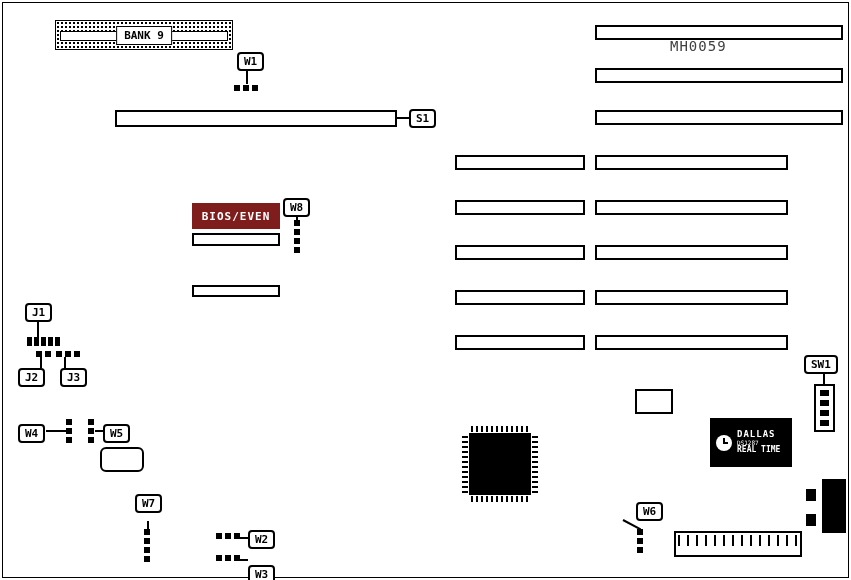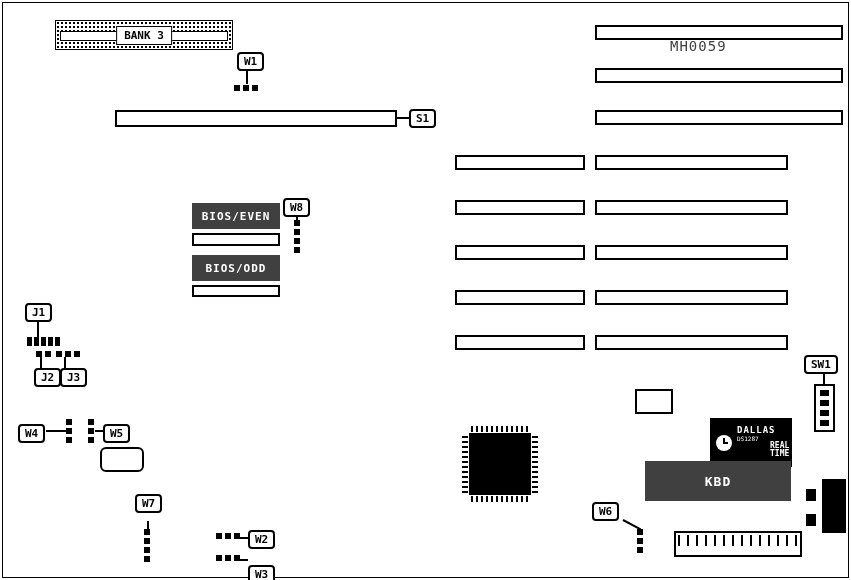"BANK 3" div.bank-label { text: 3 -> 9 }
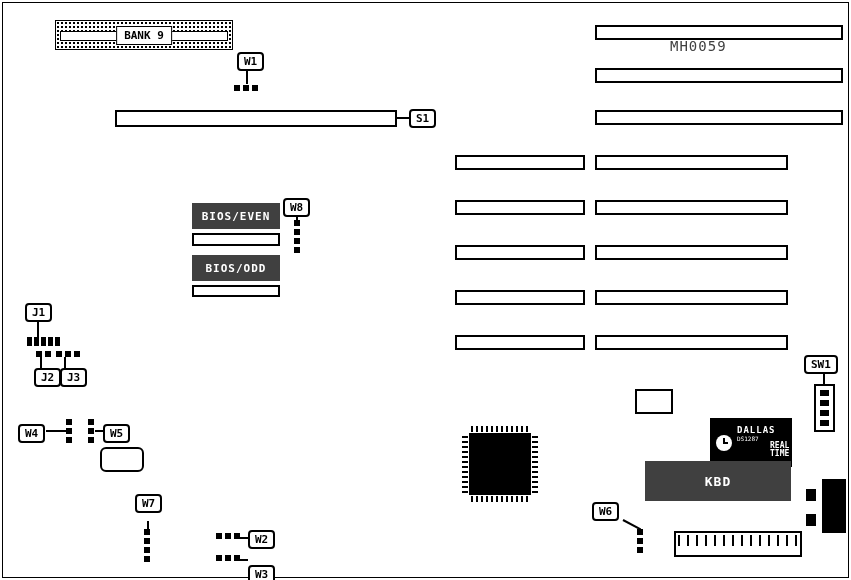"BIOS/EVEN" .chip { background: #404040 -> #7f1d1d }
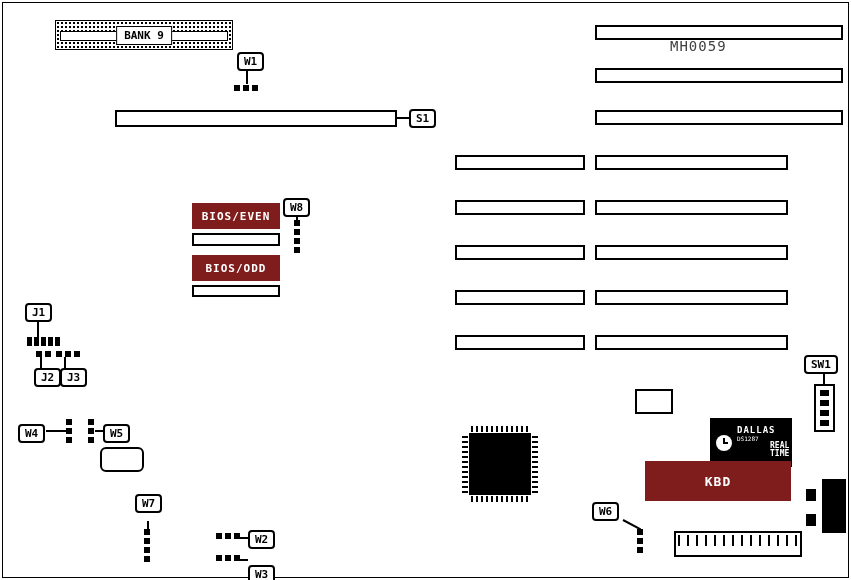"BIOS/ODD" div.chip { html: <div>BIOS/ODD</div> -> none }
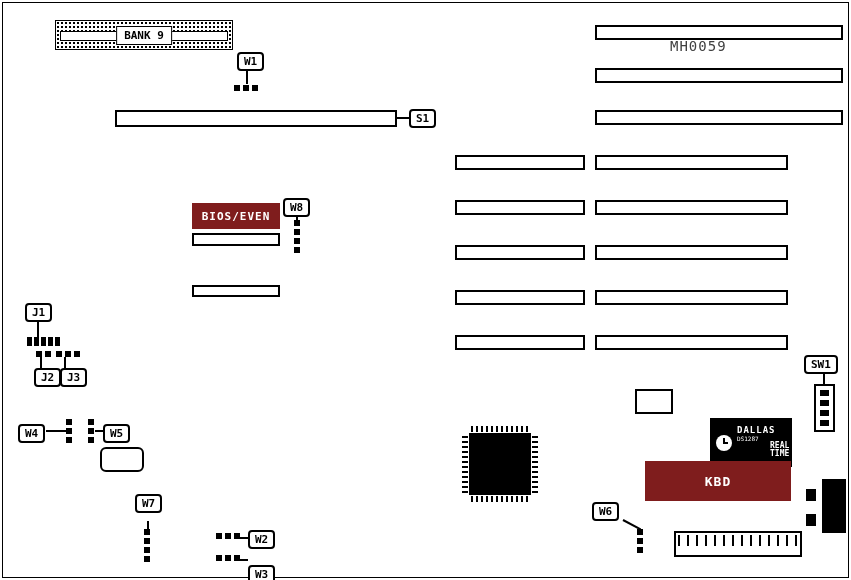"J2" div.co { left: 34px -> 18px }
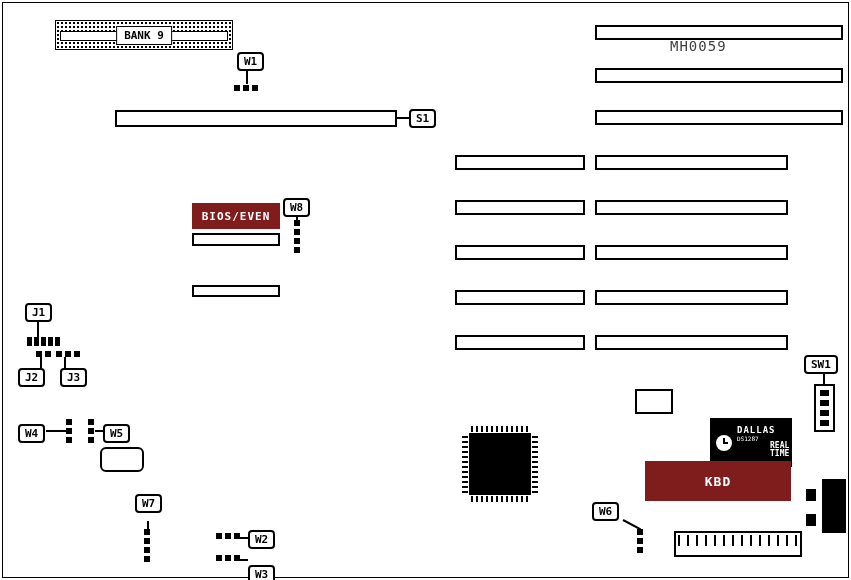"REAL TIME" .dallas-type { margin-left: 33px -> none }
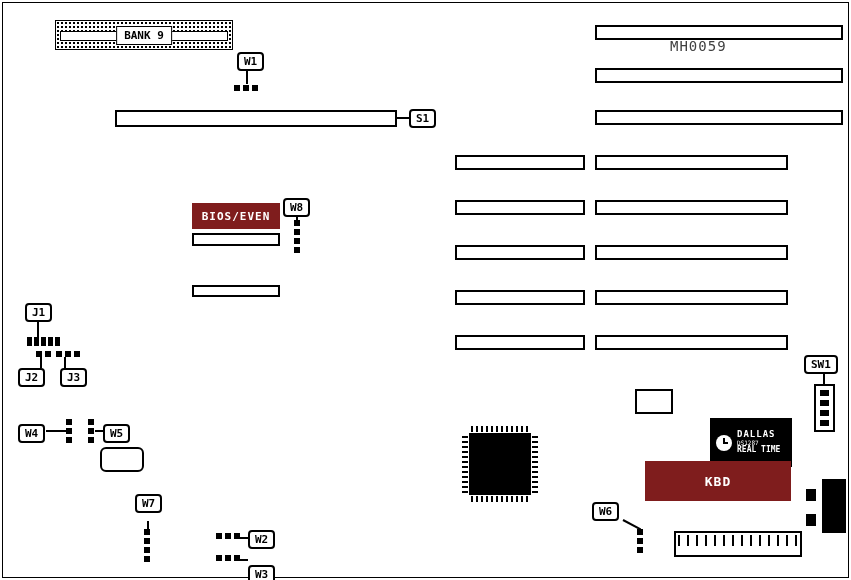"KBD" div.chip { html: <div>KBD</div> -> none }
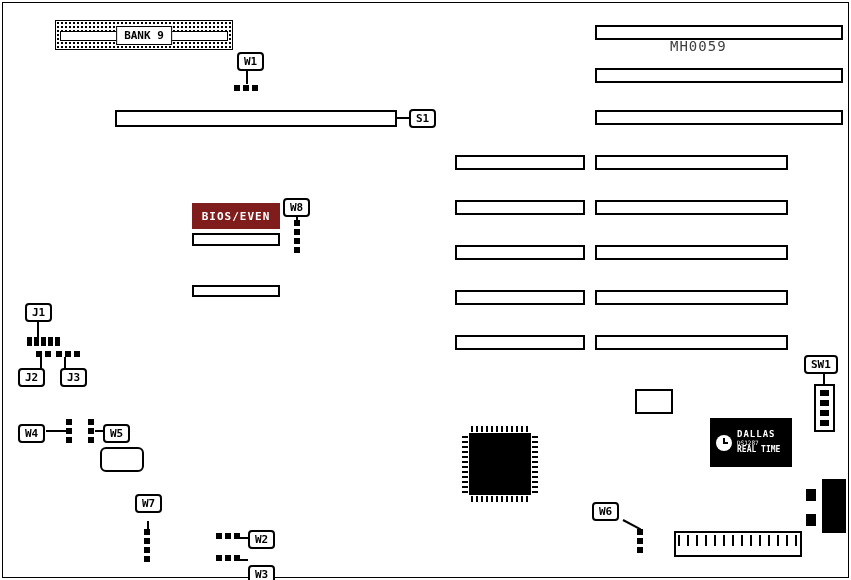"W6" div.co { left: 592px -> 636px }
